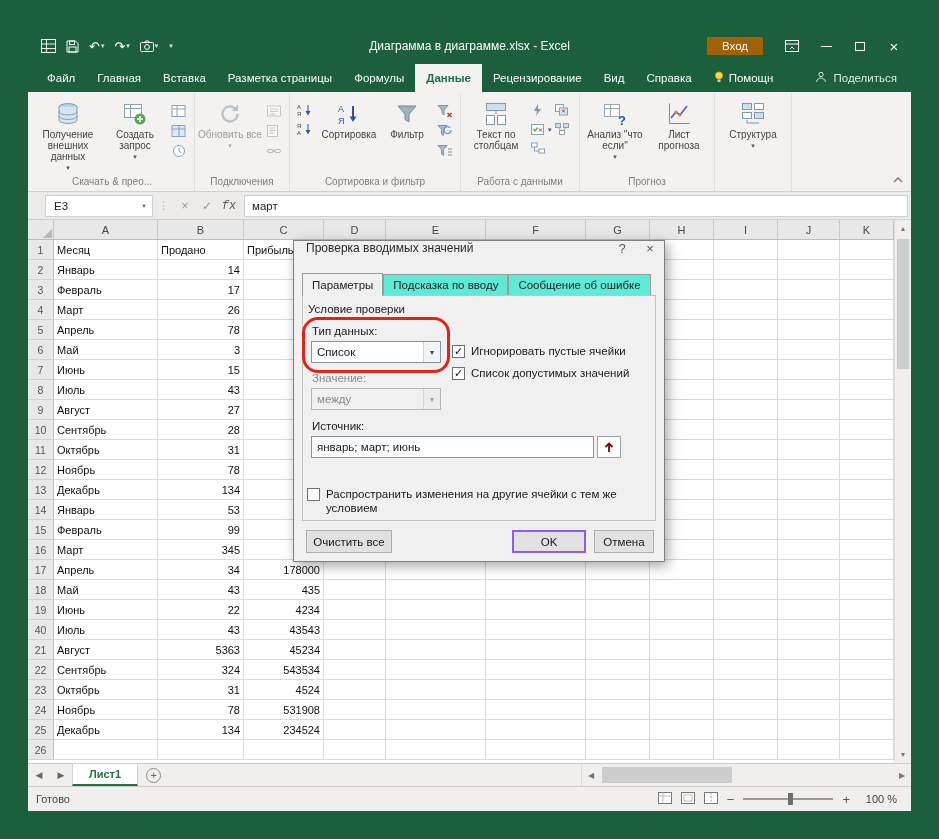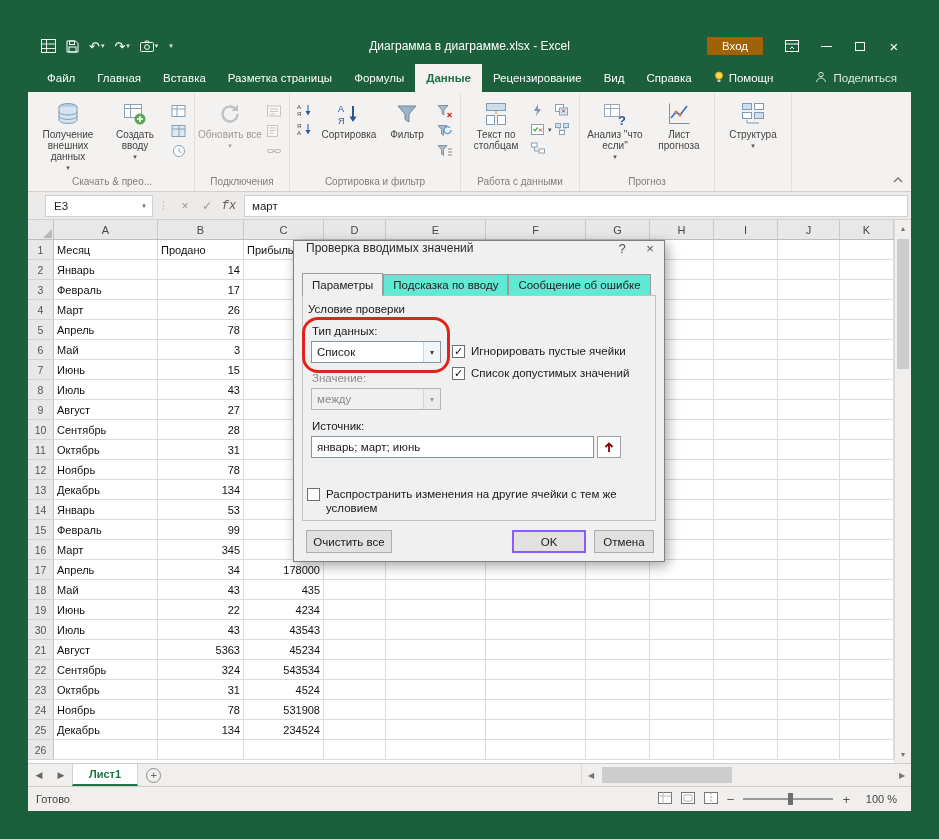"Создать вводу" span { text: вводу -> запрос }
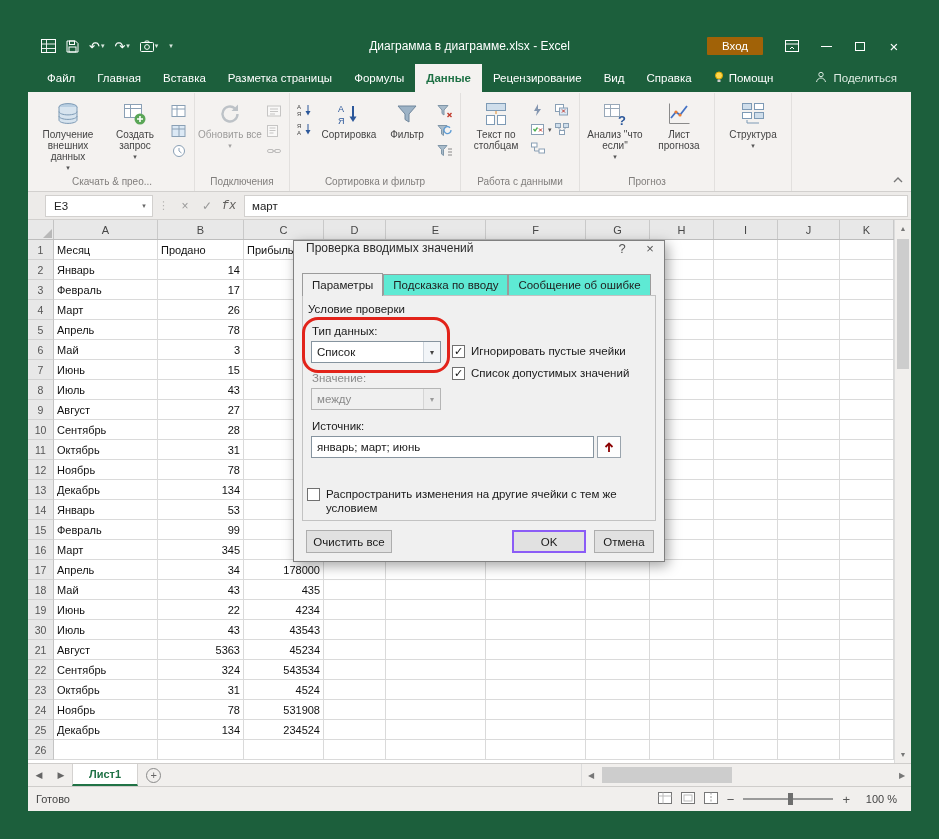"30" div.rh { text: 30 -> 40 }
